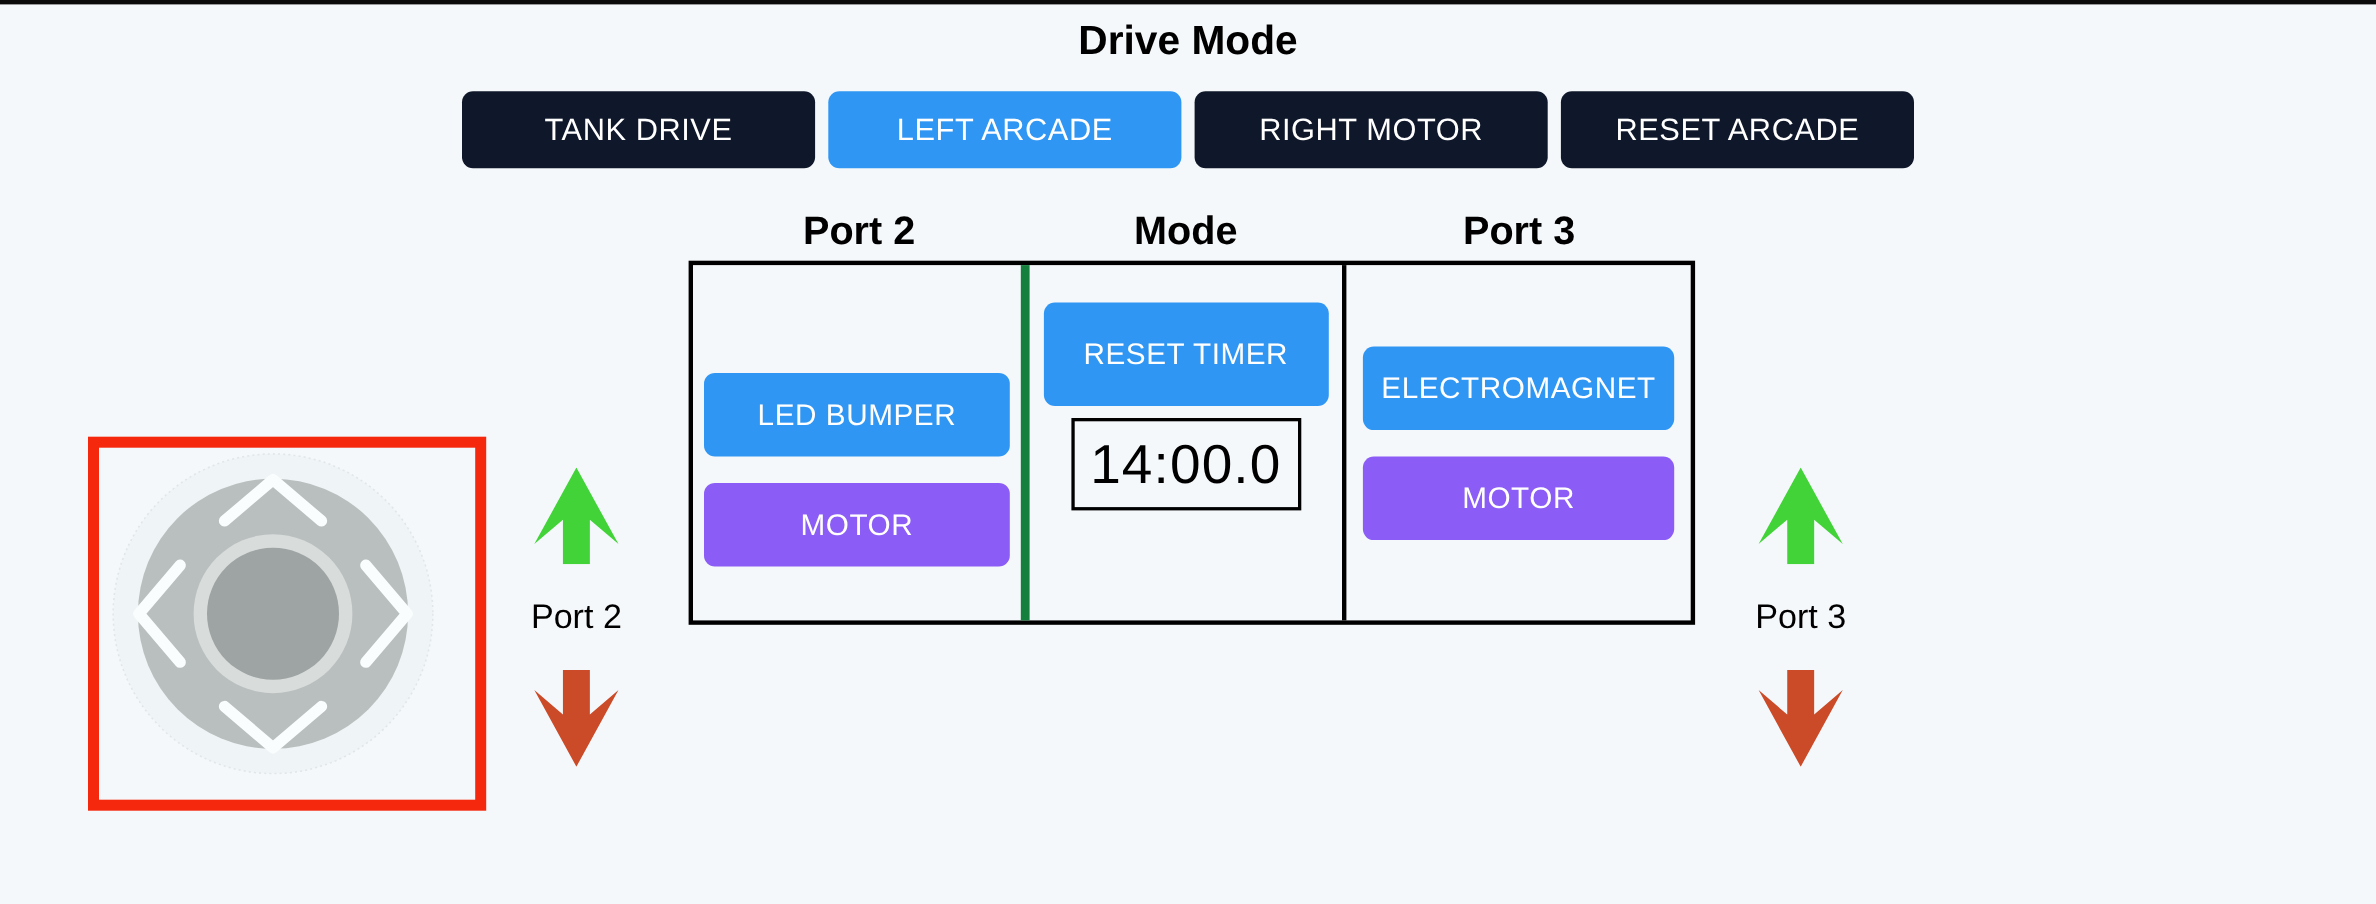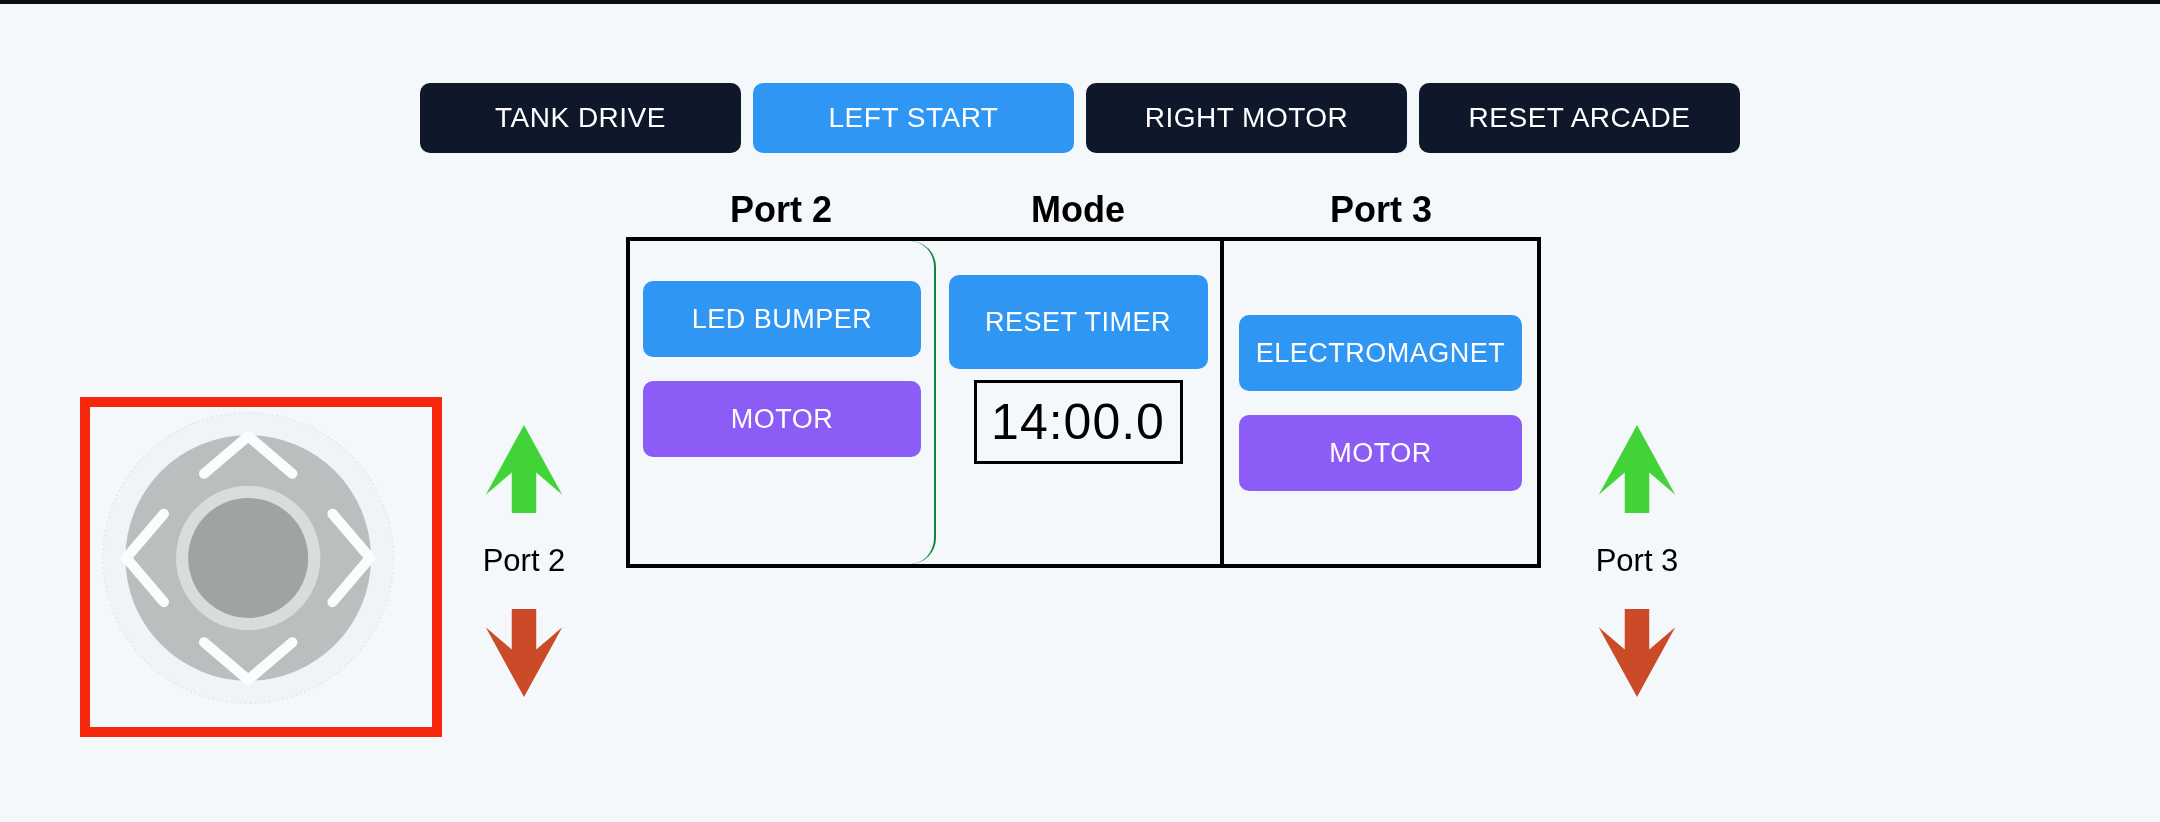"Drive Mode" h1.title { html: none -> <h1>Drive Mode</h1> }
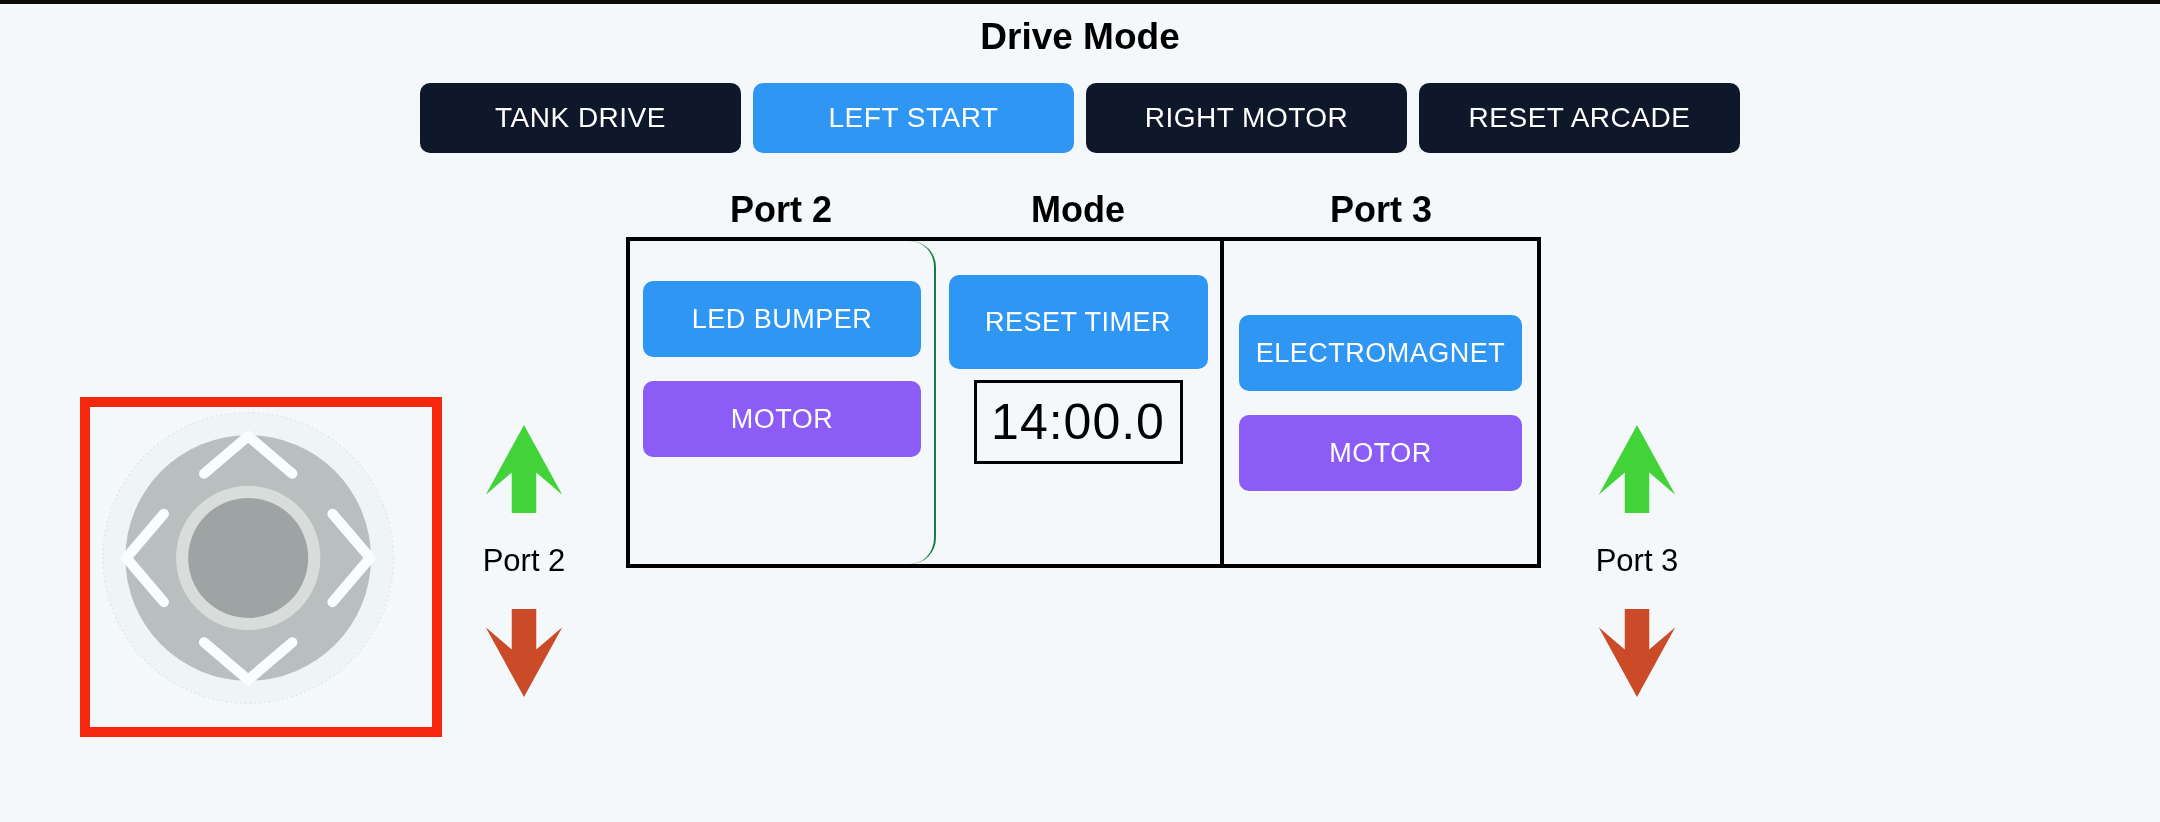"LEFT START" button.drive-btn { text: START -> ARCADE }
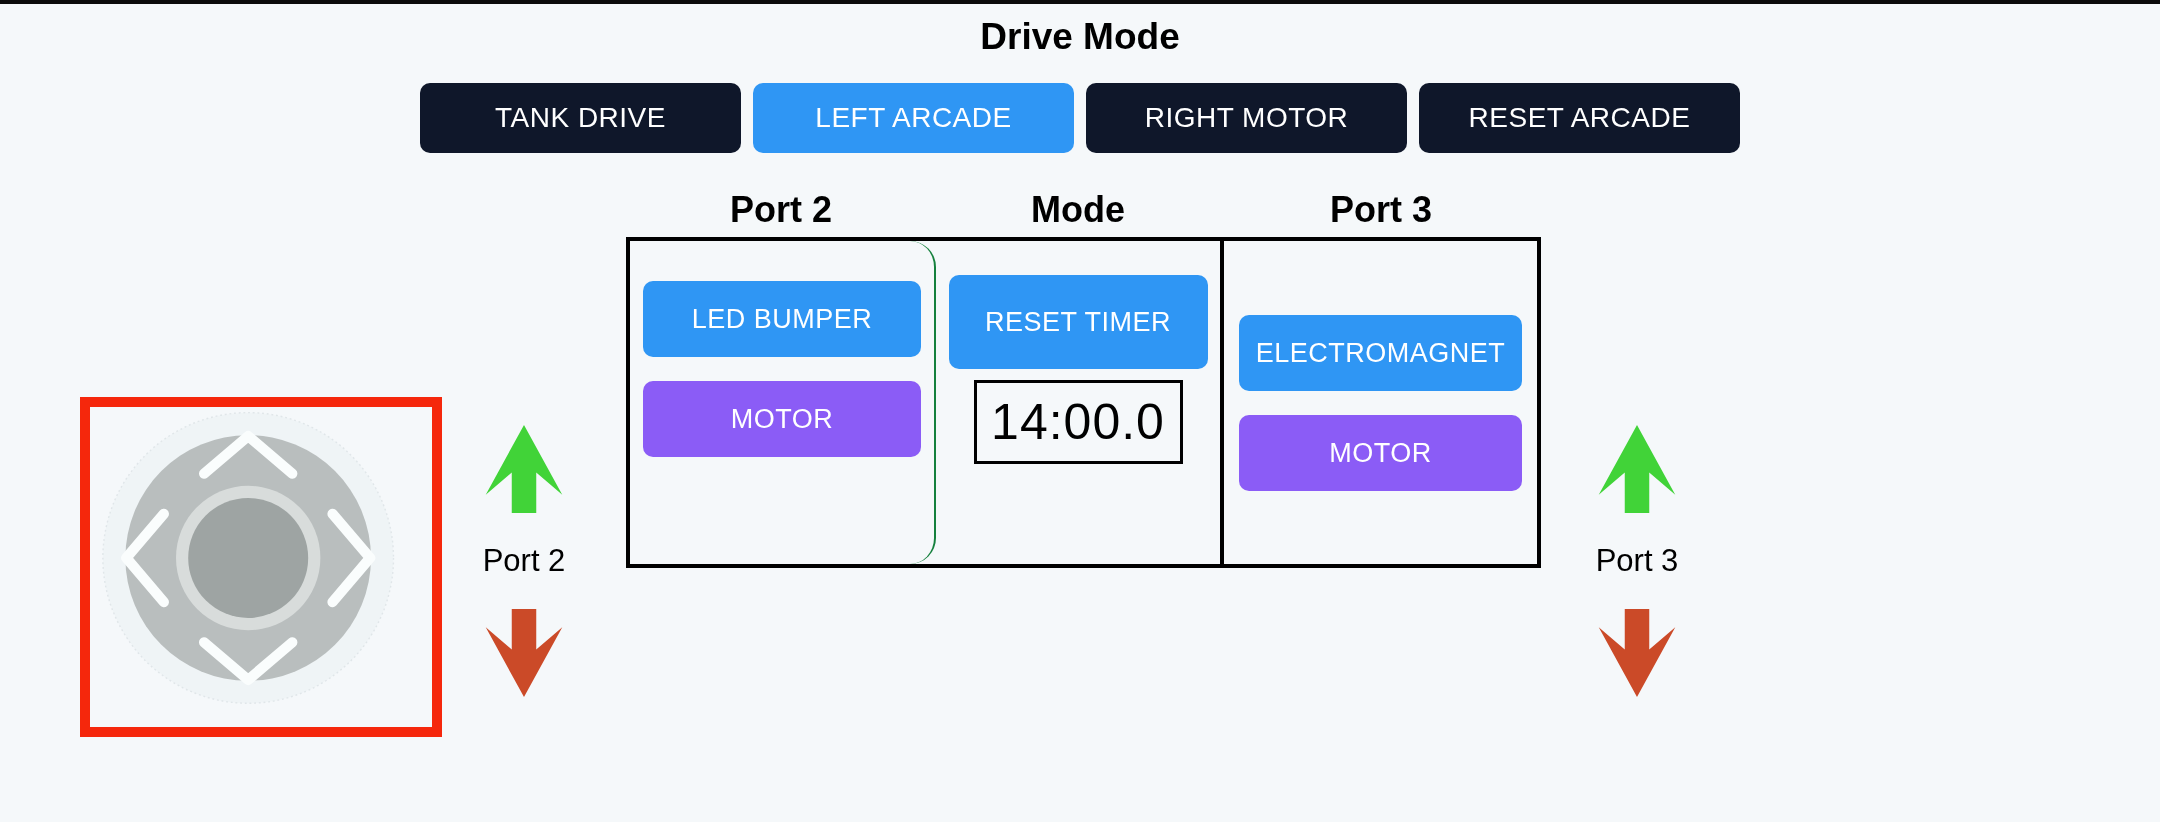"LED BUMPER" .cell-port2 { border-radius: 26px -> none; border-right: 2px solid #15803d -> 8px solid #15803d; padding-top: 40px -> 98px }
